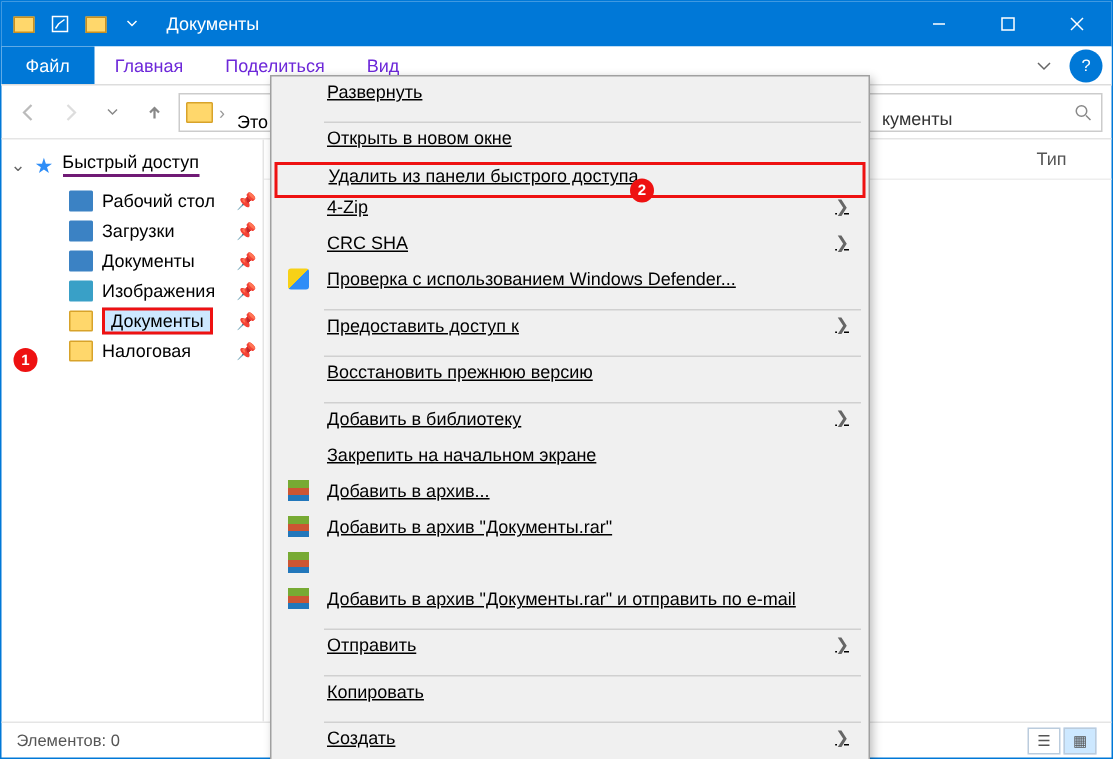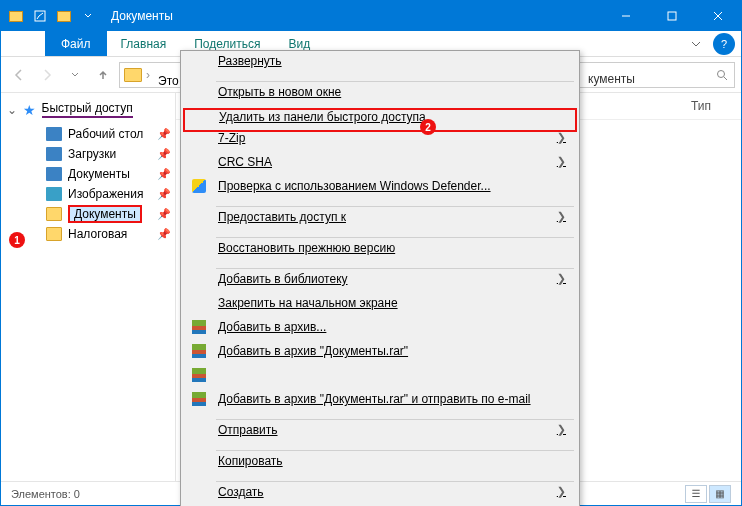"Файл" .ribbon .file-tab { margin-left: 44px -> none }
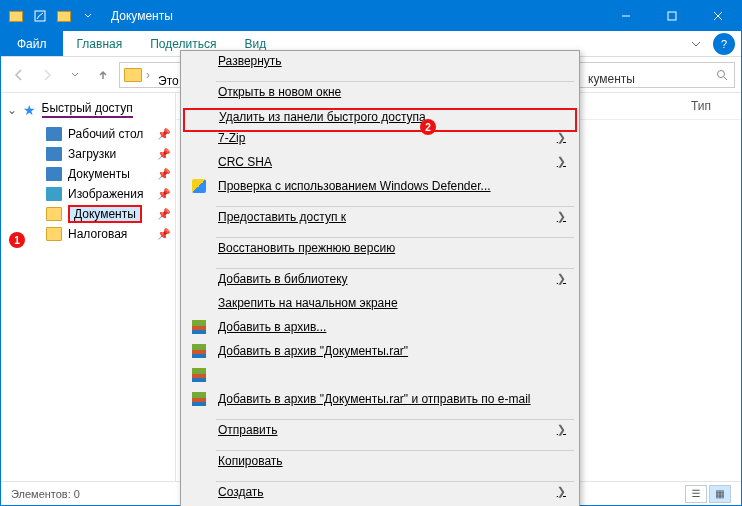"Главная" .ribbon .tab { color: #0f766e -> #6d28d9 }
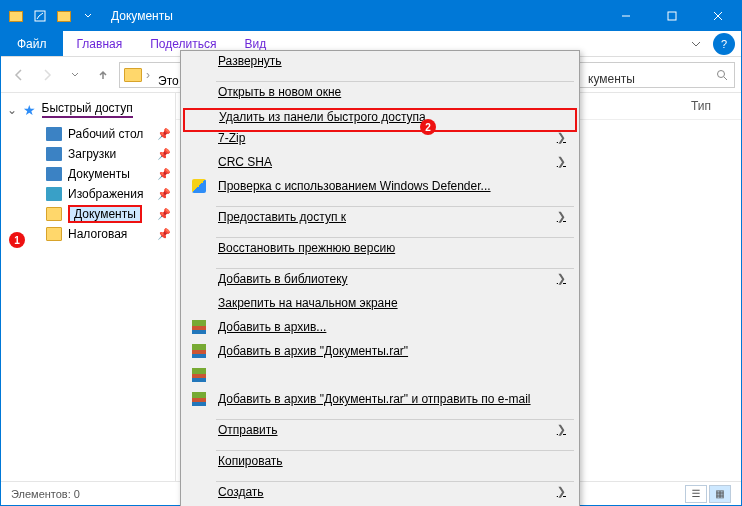"7-Zip" div.txt { text: 7-Zip -> 4-Zip }
